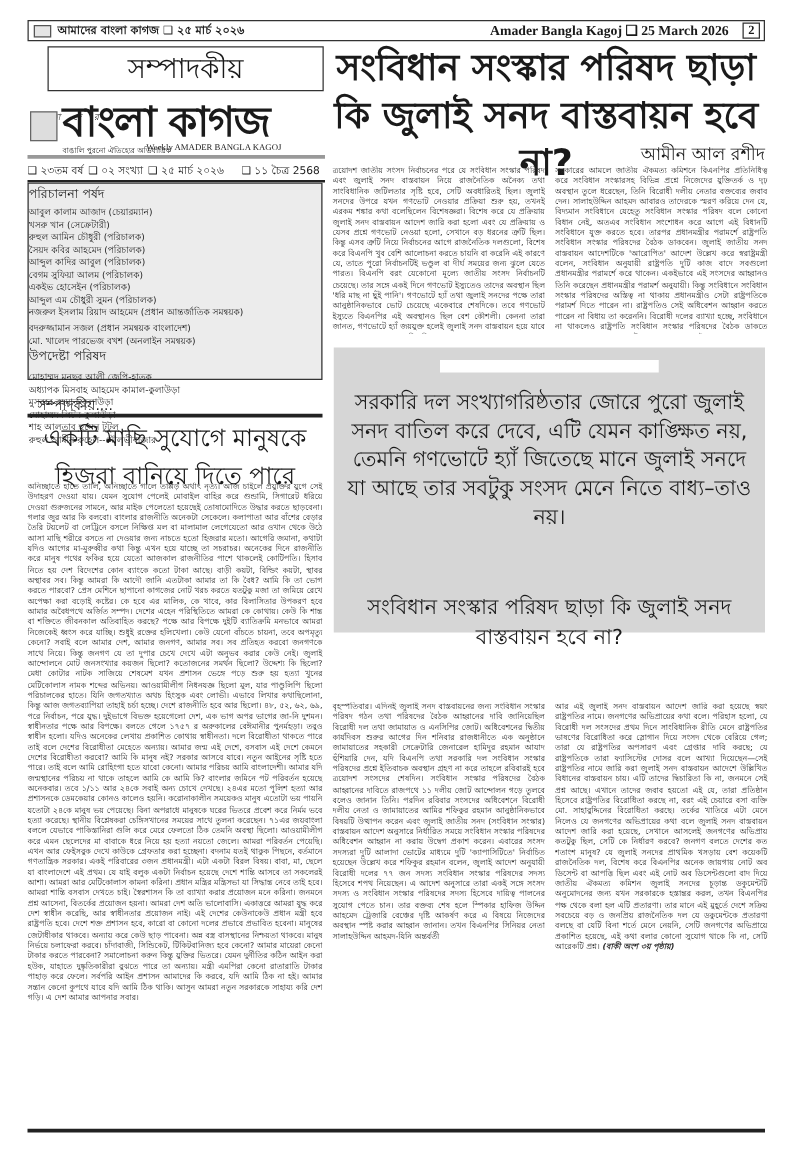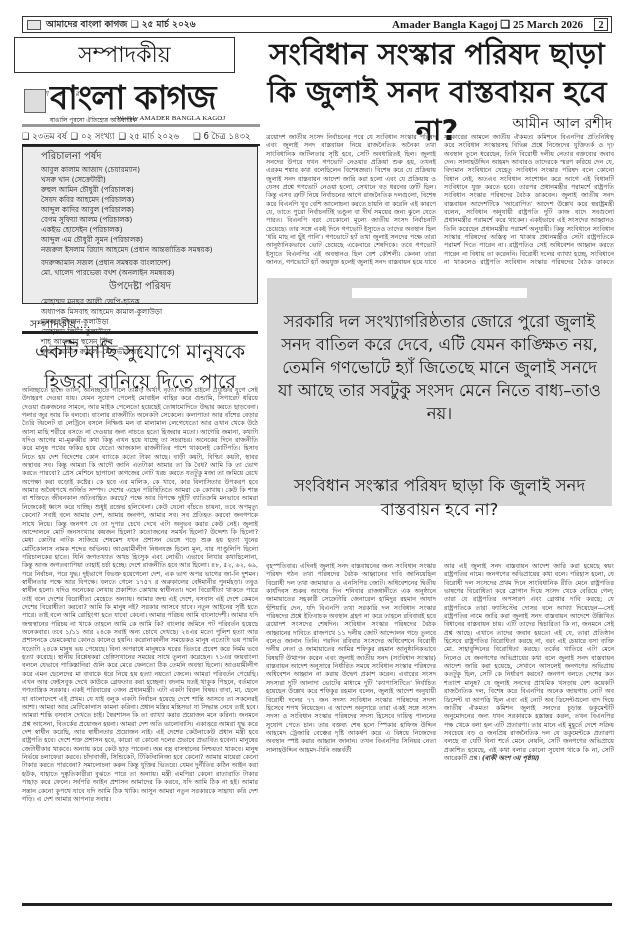"সম্পাদকীয়" .sampadakiya-box { left: 14px -> 38px }
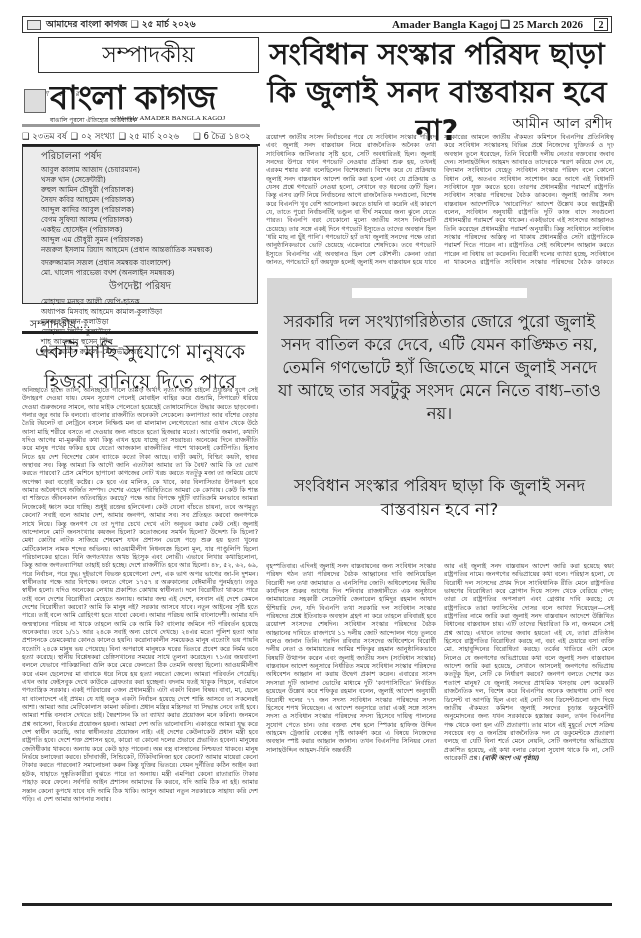"❑ 6 চৈত্র ১৪৩২" span { text: 6 চৈত্র ১৪৩২ -> ১১ চৈত্র 2568 }
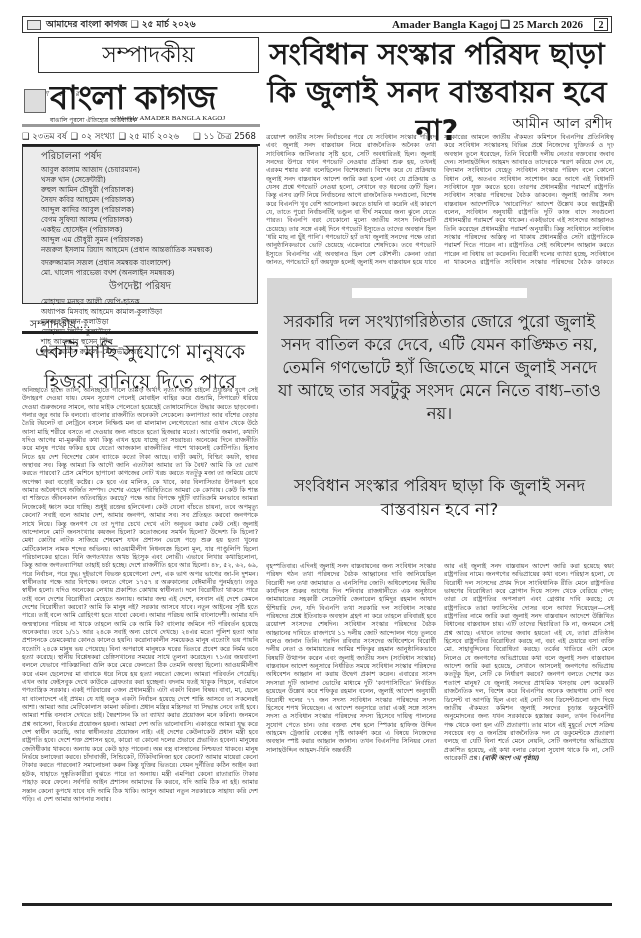"পরিচালনা পর্ষদ" .board { padding: 4px 18px -> 4px 0 }
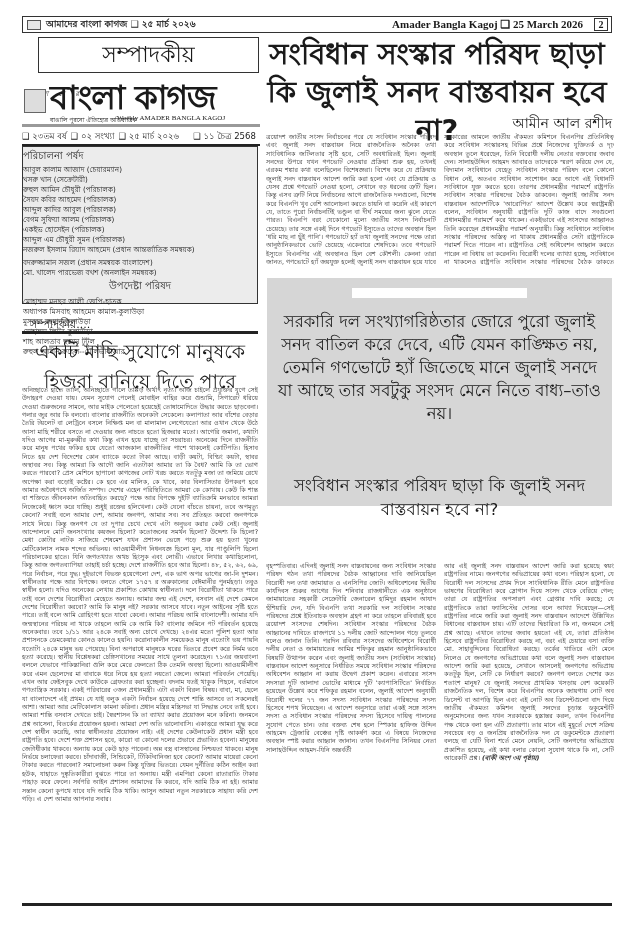"উপদেষ্টা পরিষদ" .board h3.advisors { text-align: center -> none }
